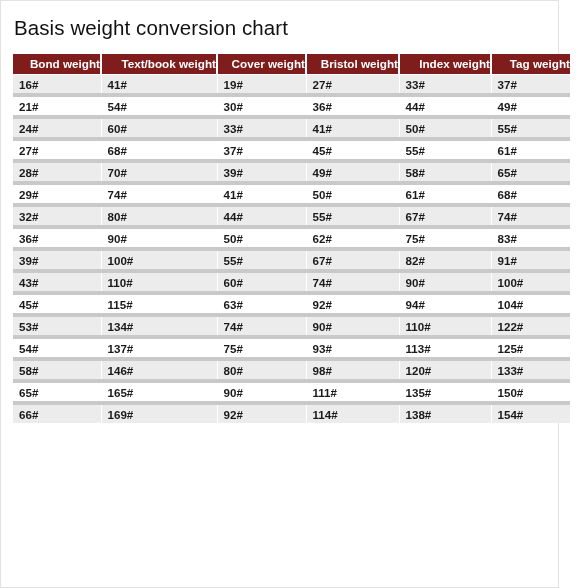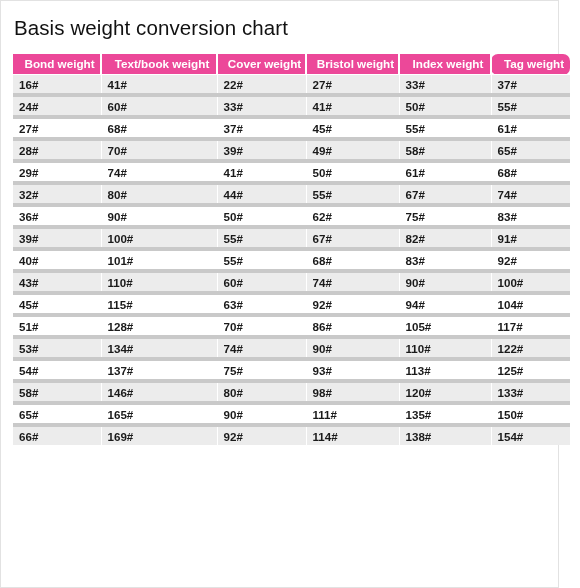"Bond weight" table.conv thead th { background: #ec4899 -> #7f1d1d; text-align: center -> right }
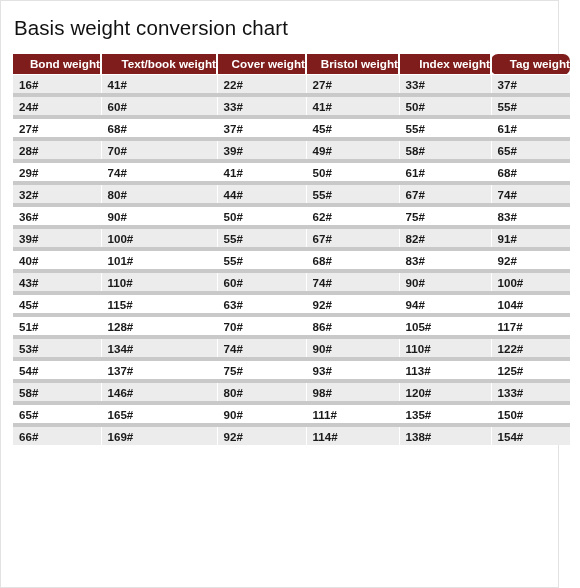"Tag weight" table.conv thead th:last-child { border-radius: 7px -> none }
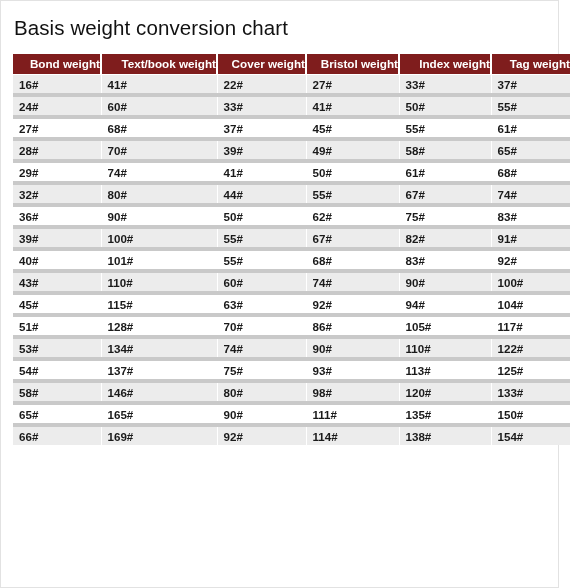"22#" td { text: 22 -> 19 }
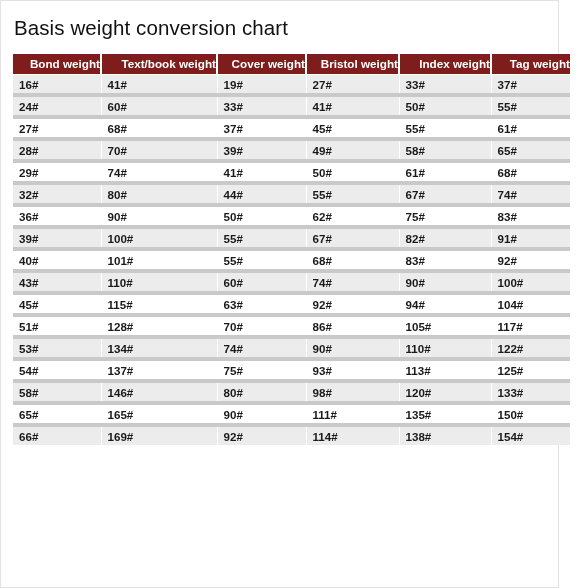"21#" tr.even { html: none -> <tr> <td>21#</td> <td>54#</td> <td>30#</td> <td>36#</td> <td>44#</td> <td>49#</td> </tr> }
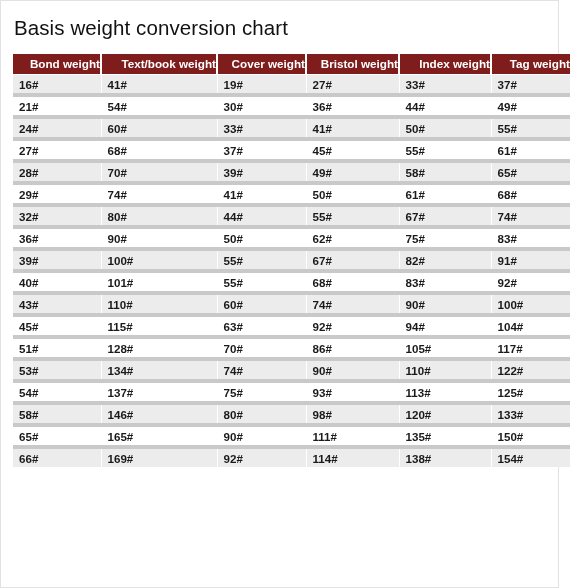"40#" tr.even { html: <tr> <td>40#</td> <td>101#</td> <td>55#</td> <td>68#</td> <td>83#</td> <td>92#</td> </tr> -> none }
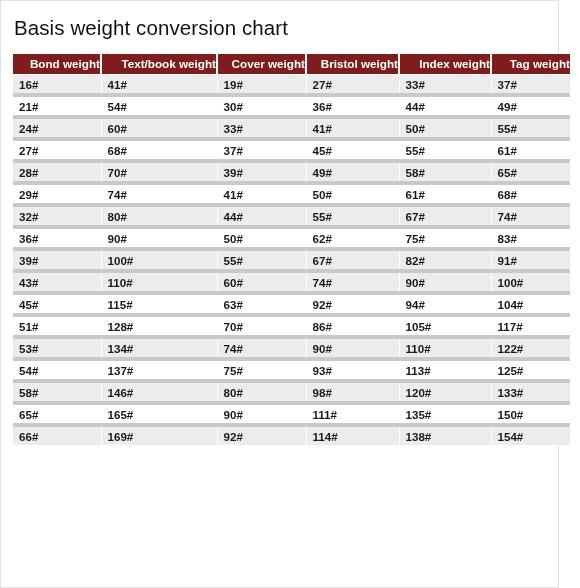"51#" tr.even { html: <tr> <td>51#</td> <td>128#</td> <td>70#</td> <td>86#</td> <td>105#</td> <td>117#</td> </tr> -> none }
